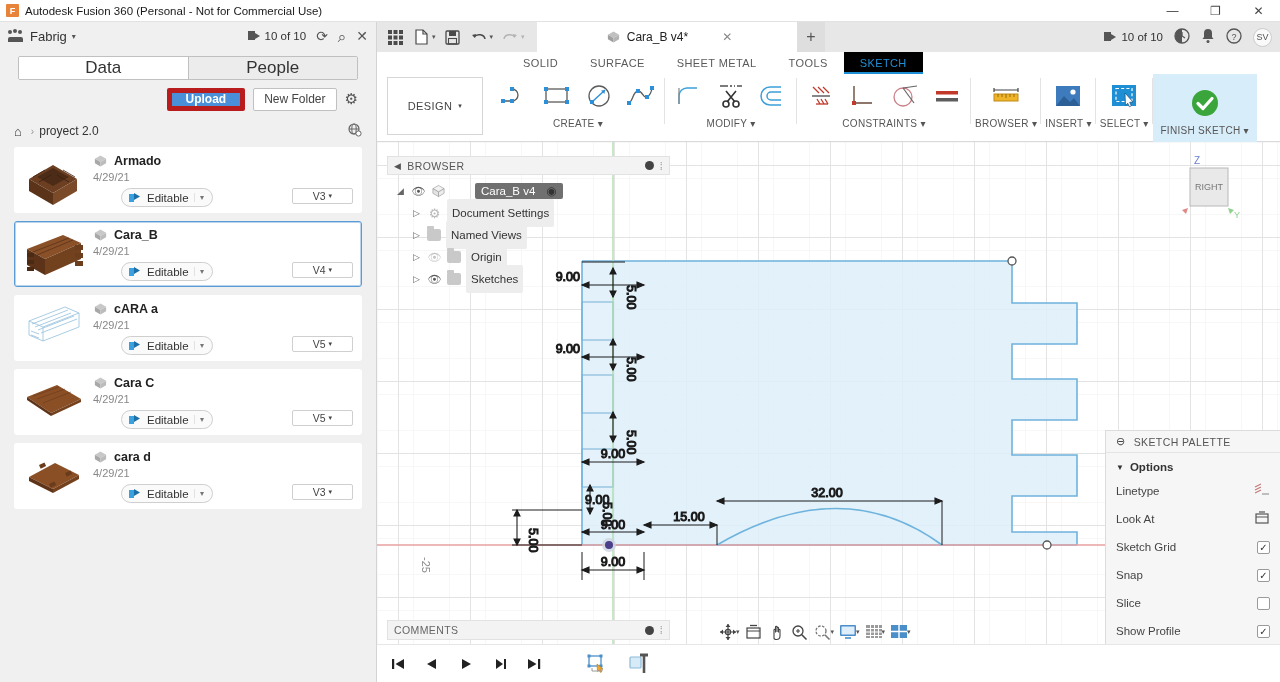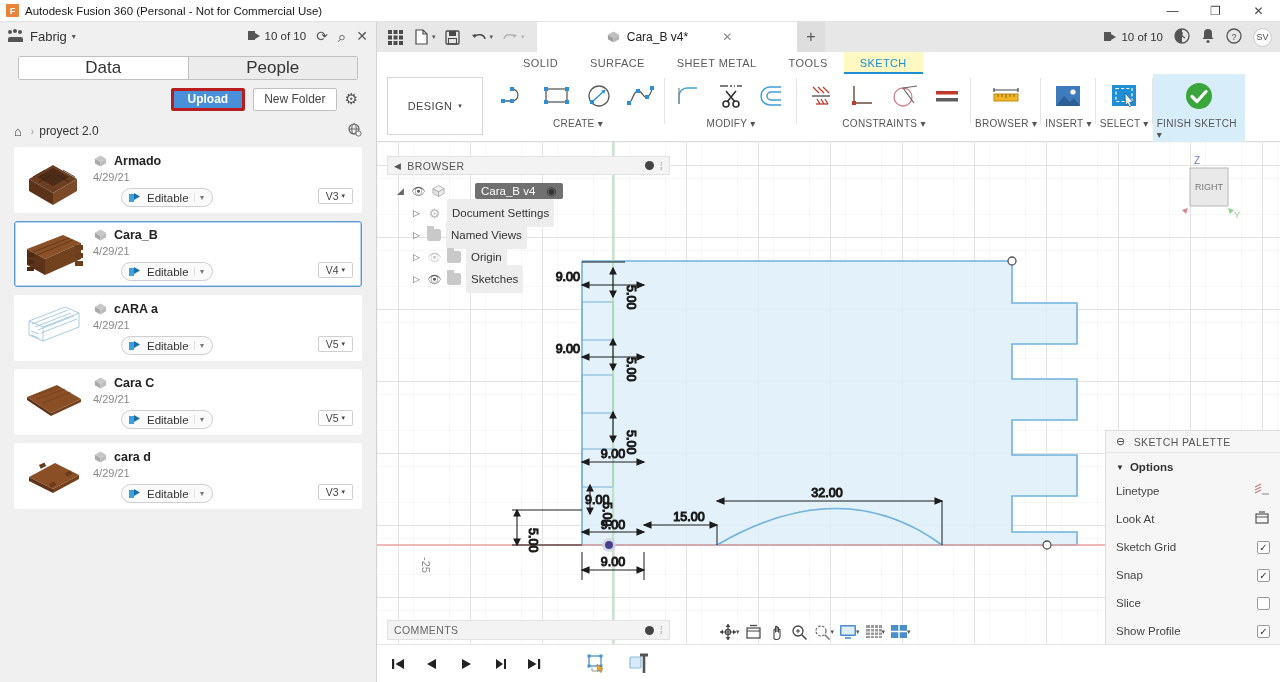"SKETCH" .rib-tab.active { background: #fef9c3 -> #000000 }
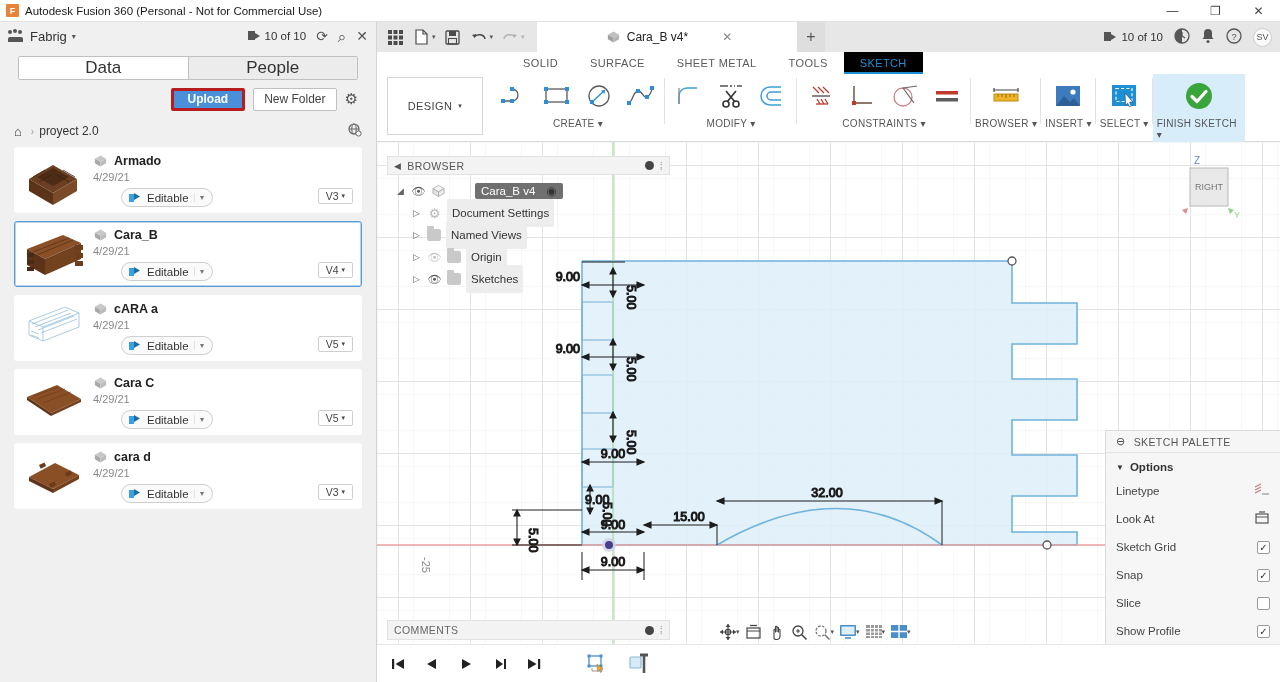"Upload" .btn-primary { border: 3px solid #b91c1c -> 5px solid #b91c1c }
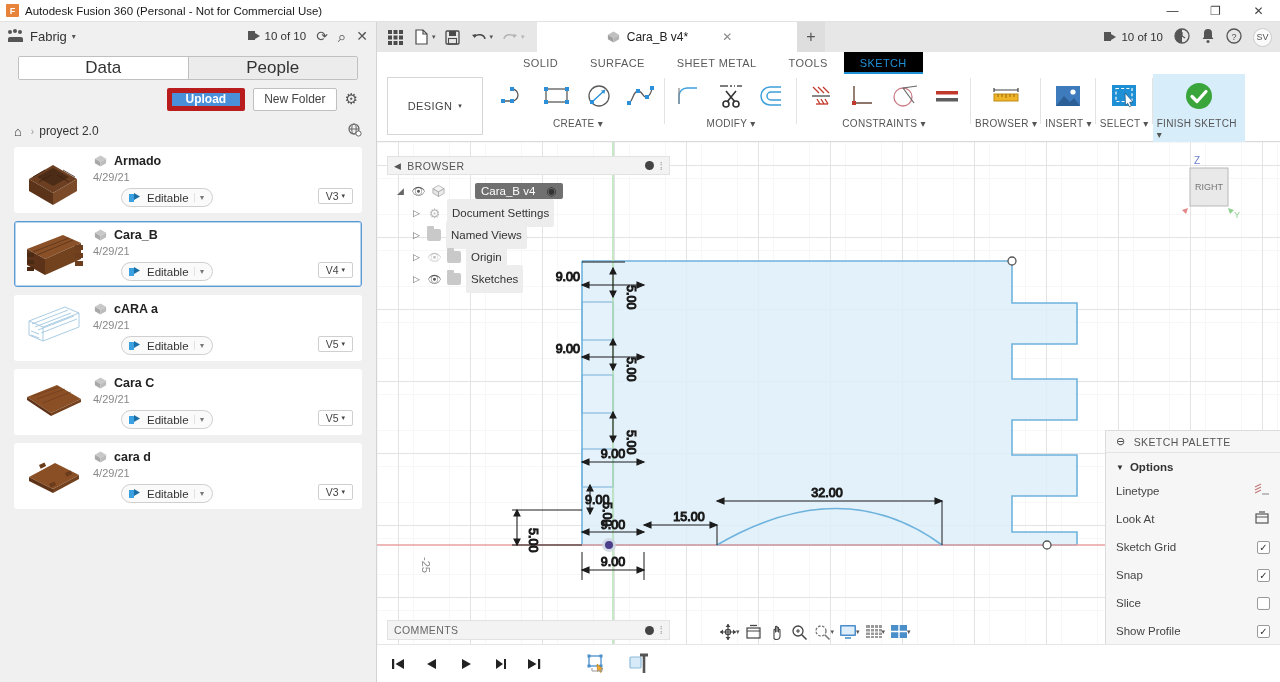"FINISH SKETCH ▾" .rgroup.finish { justify-content: none -> center; width: 92px -> 104px }
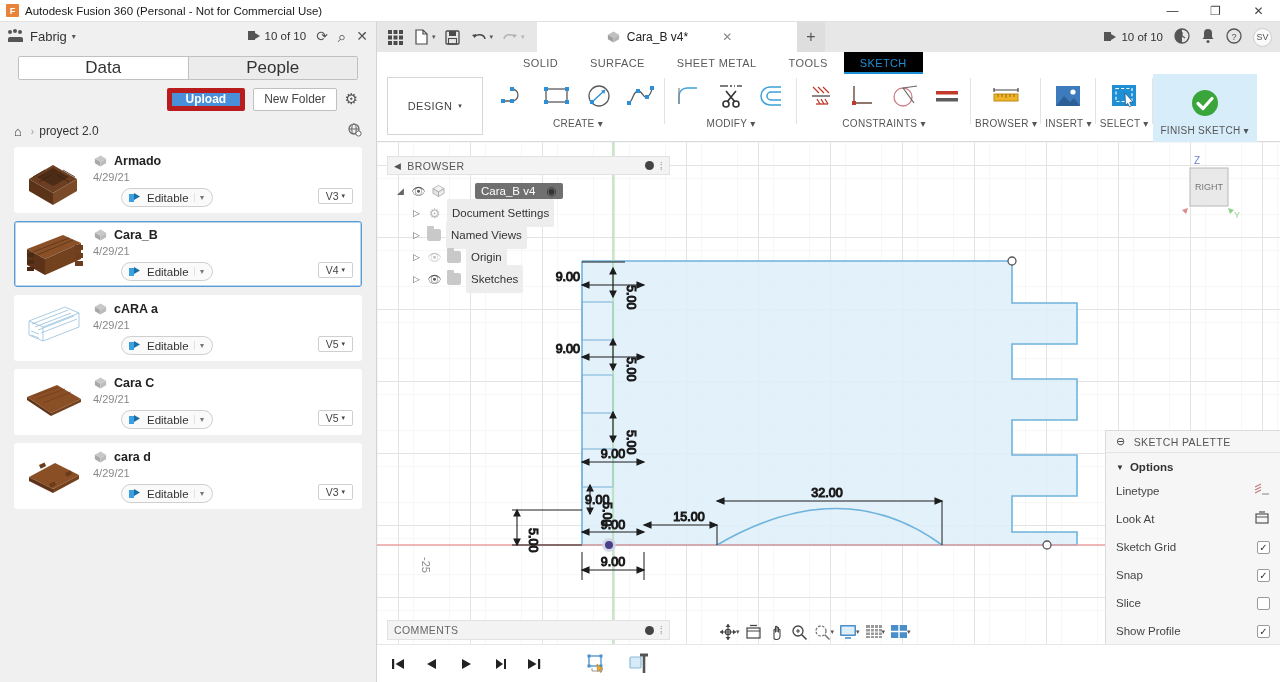"V3" .fc-ver { padding: 1px 7px -> 1px 20px }
